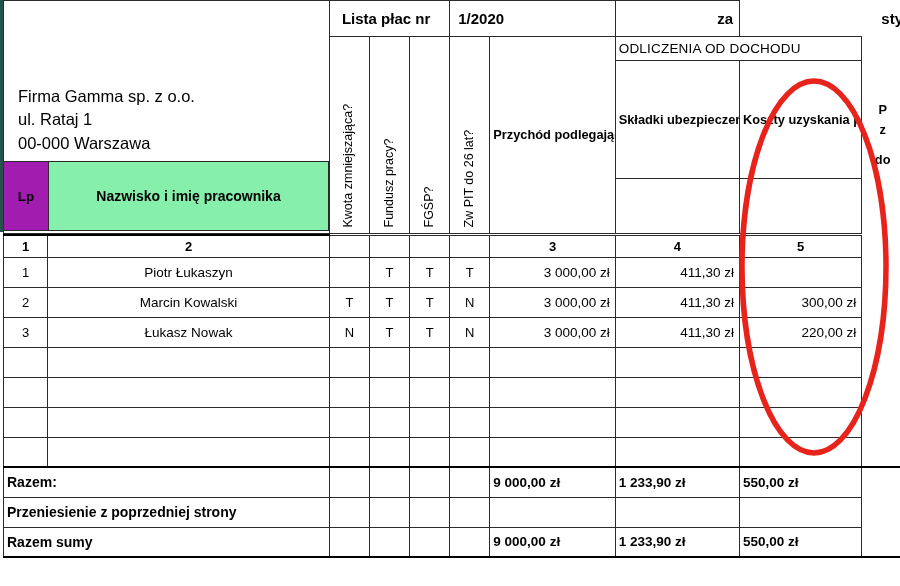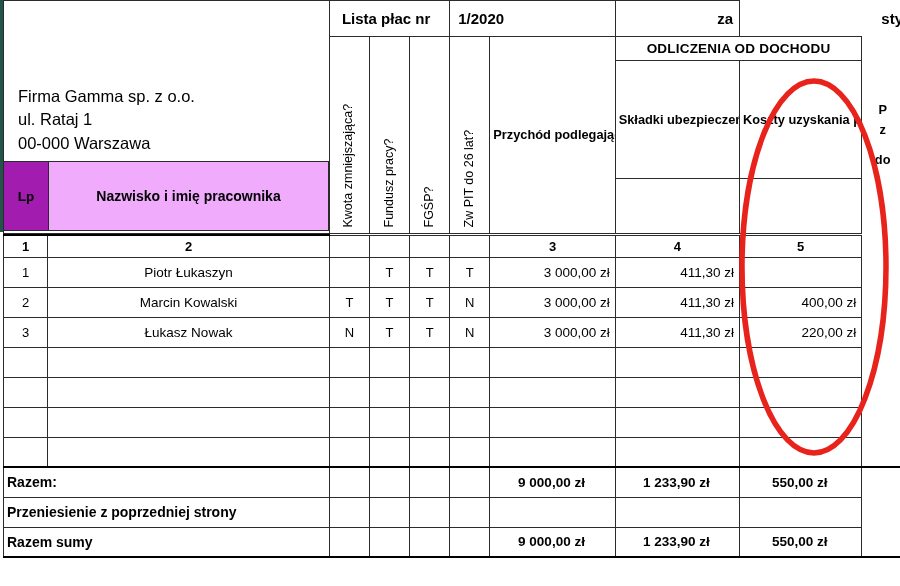"ODLICZENIA OD DOCHODU" .grouphead { font-weight: bold -> normal; text-align: center -> none }
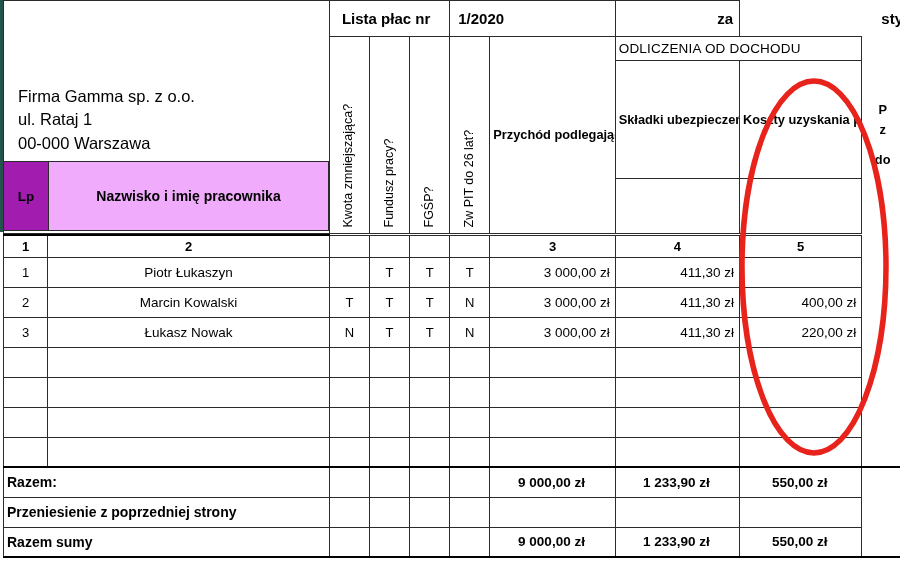"Nazwisko i imię pracownika" div { background: #f0abfc -> #86efac }
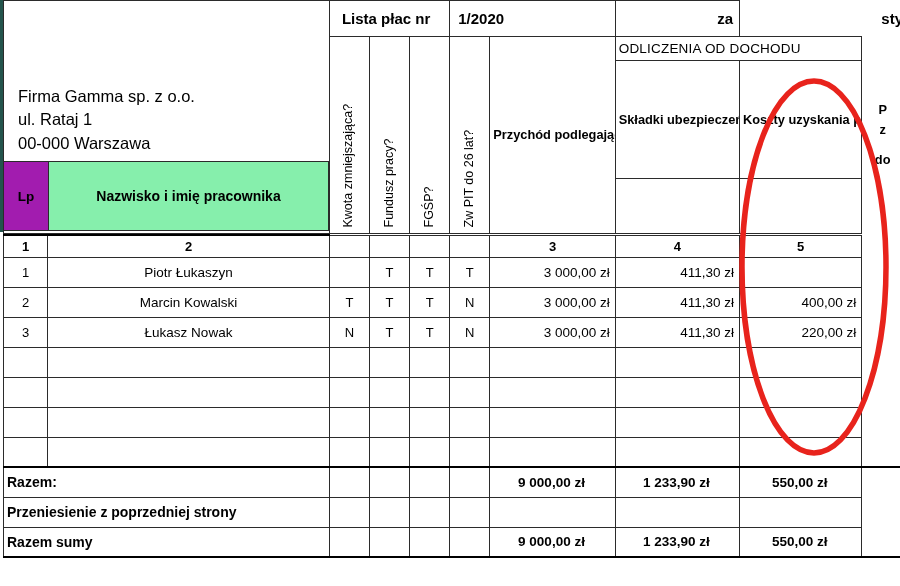"400,00 zł" td.moneycell { text: 400,00 -> 300,00 }
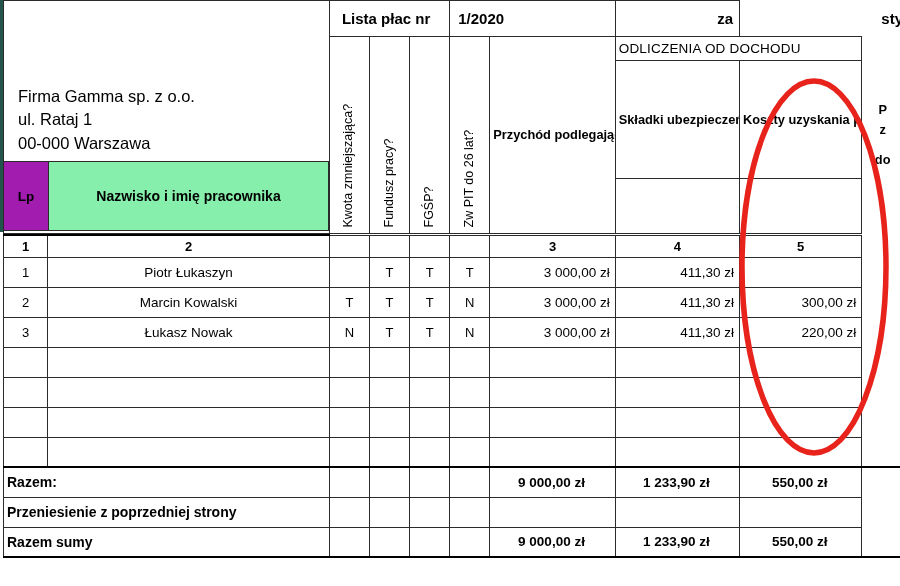"9 000,00 zł" .summoney { text-align: center -> left }
